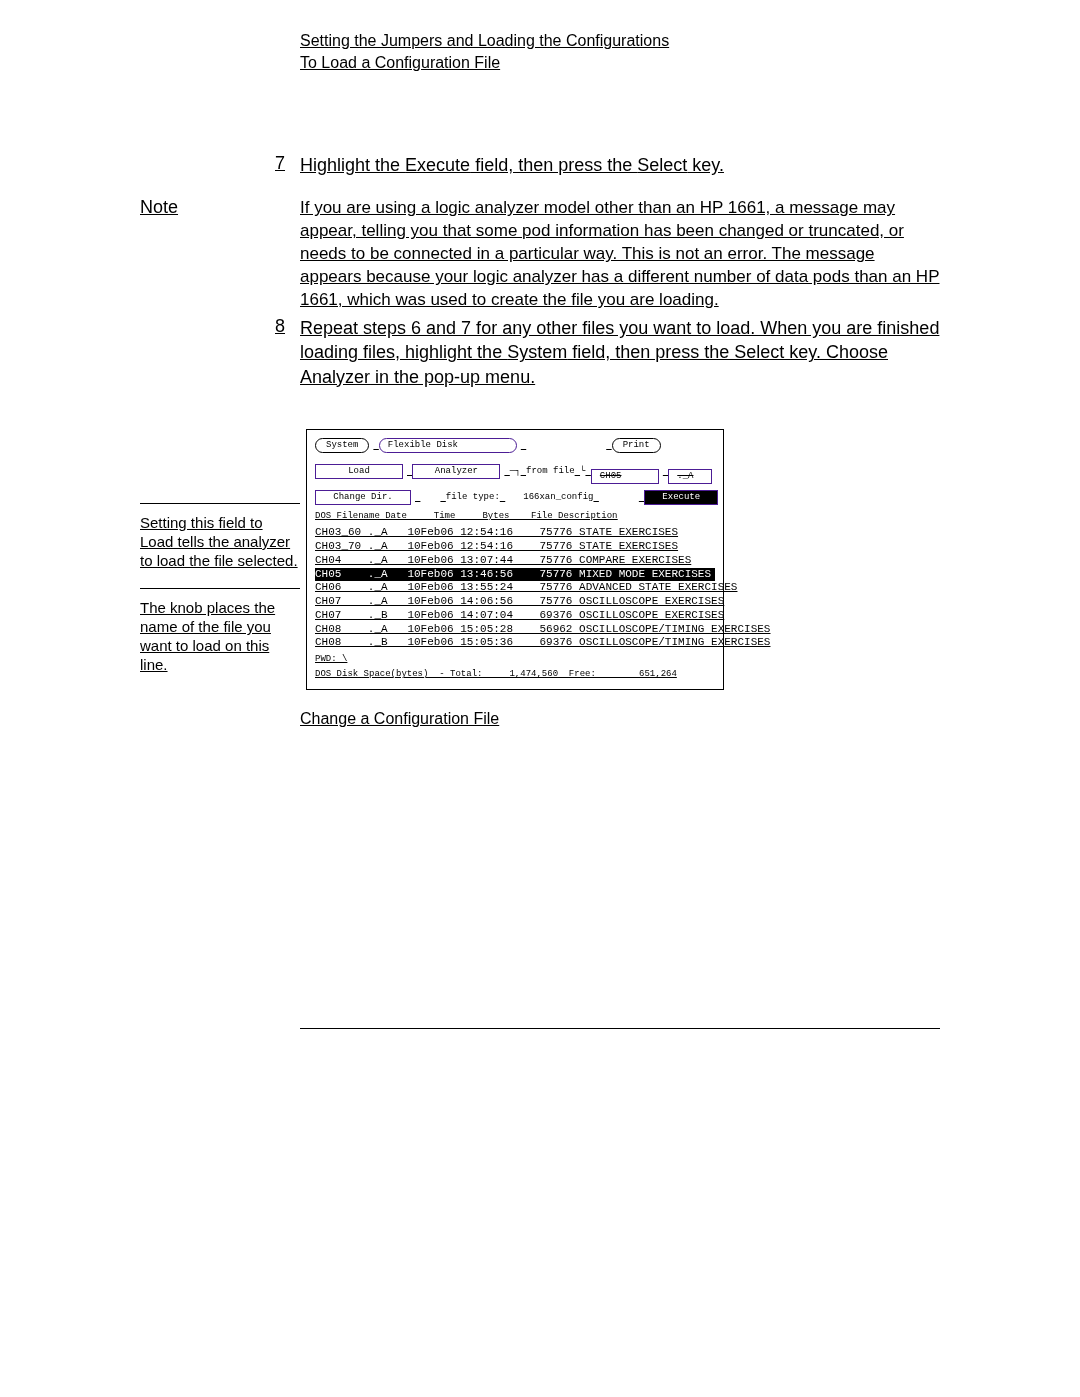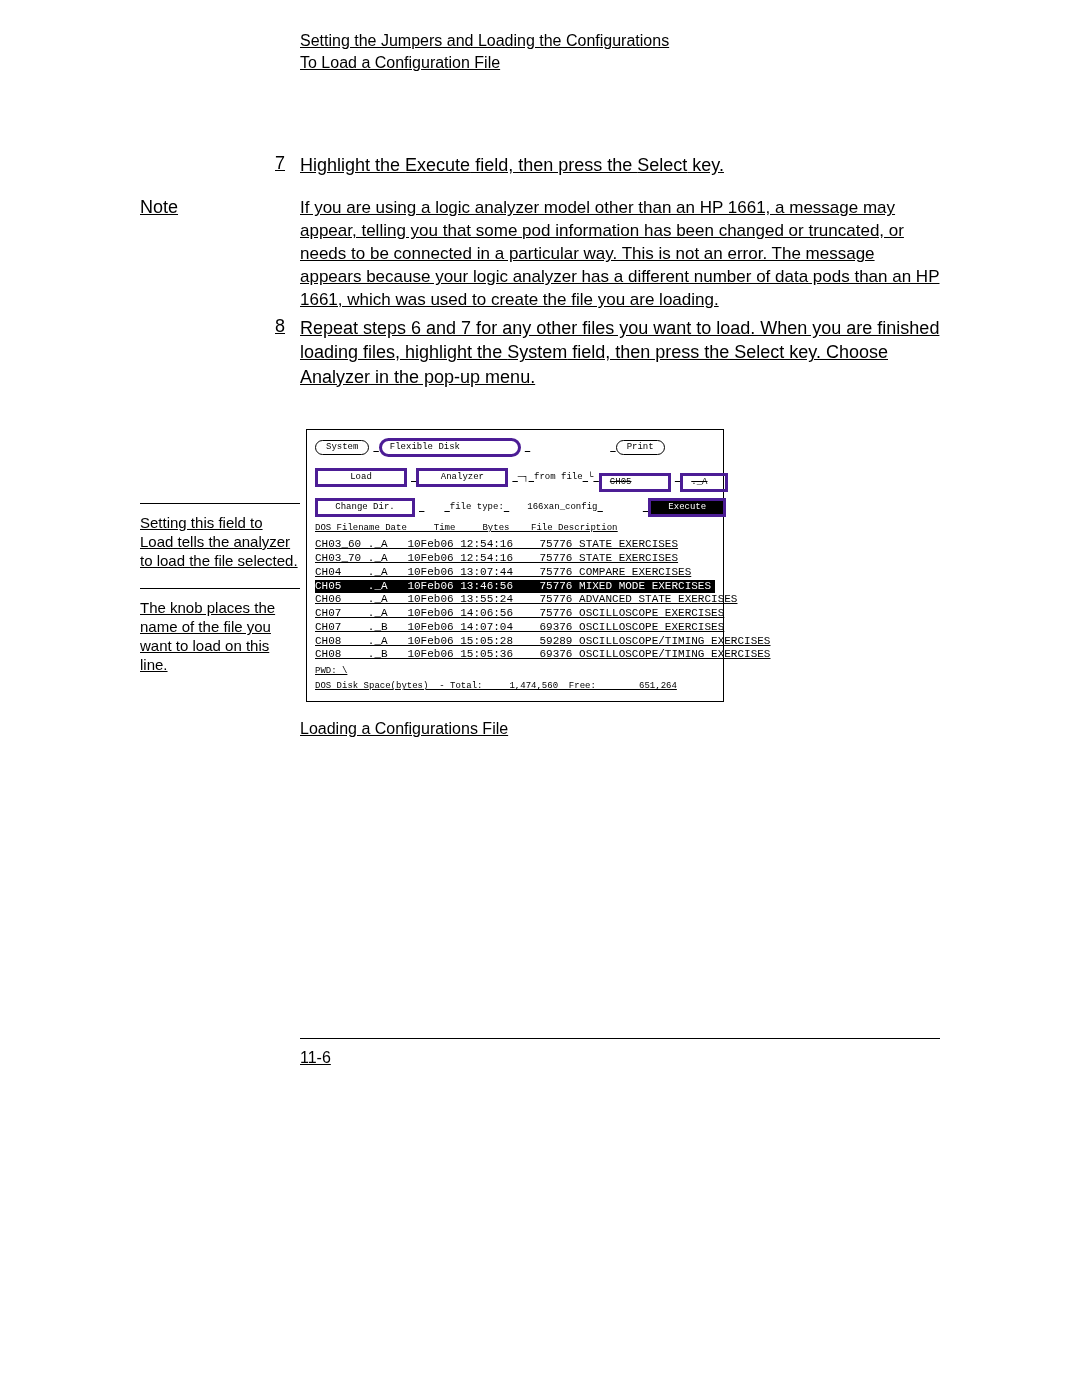"Flexible Disk" .uifield { border: 3px solid #4c1d95 -> 1px solid #4c1d95 }
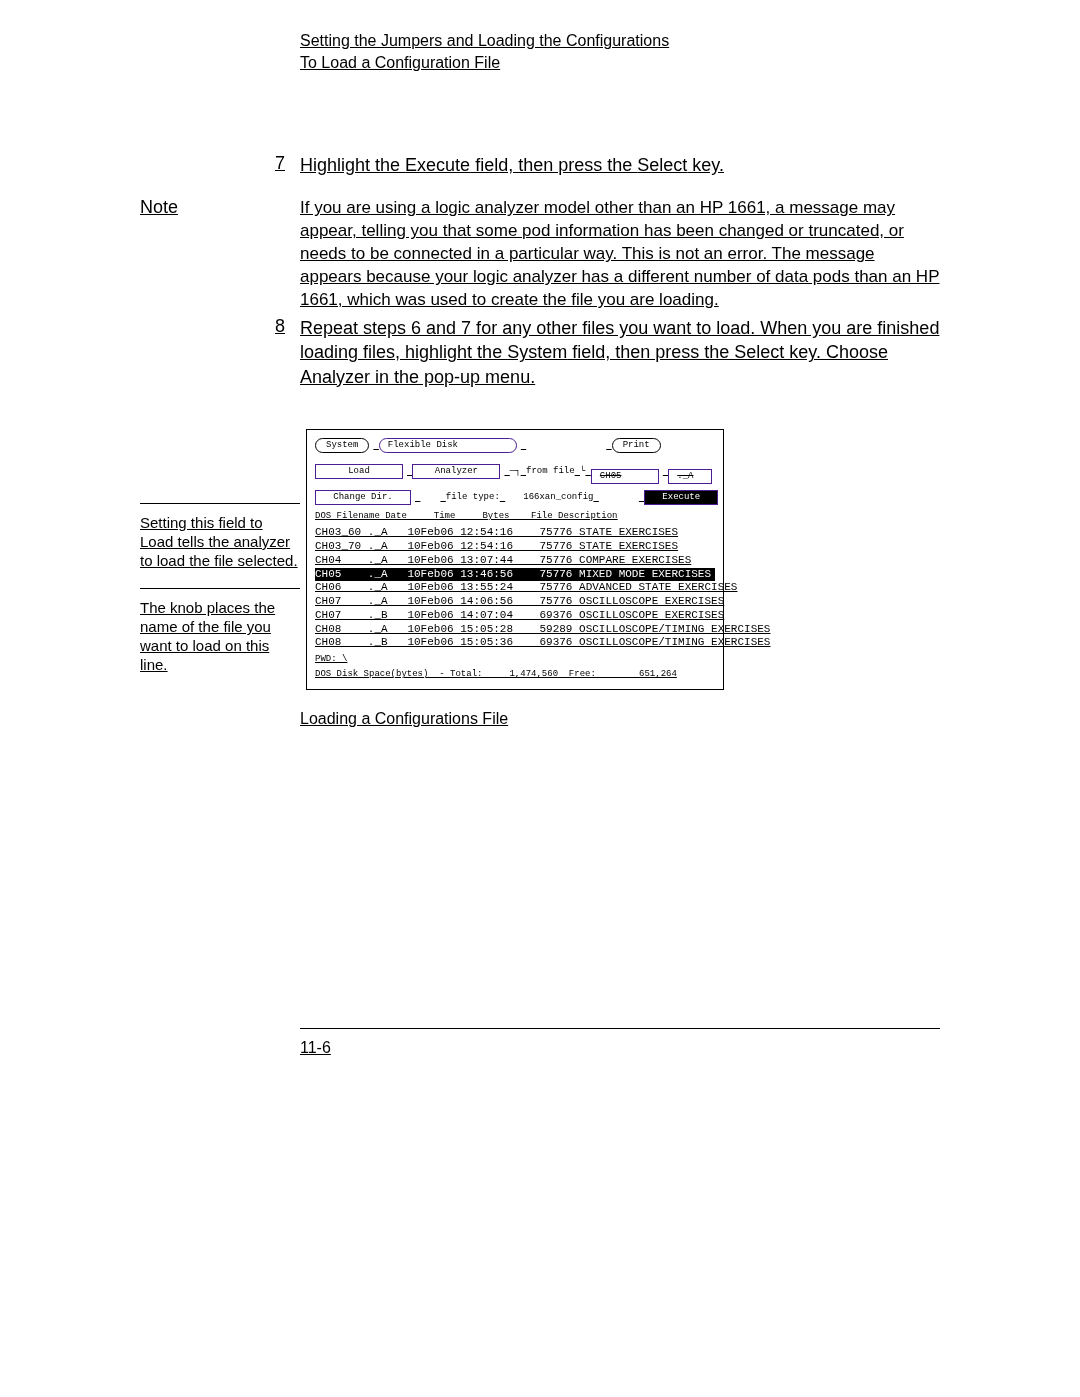"CH08 ._A 10Feb06 15:05:28 59289" span { text: 59289 -> 56962 }
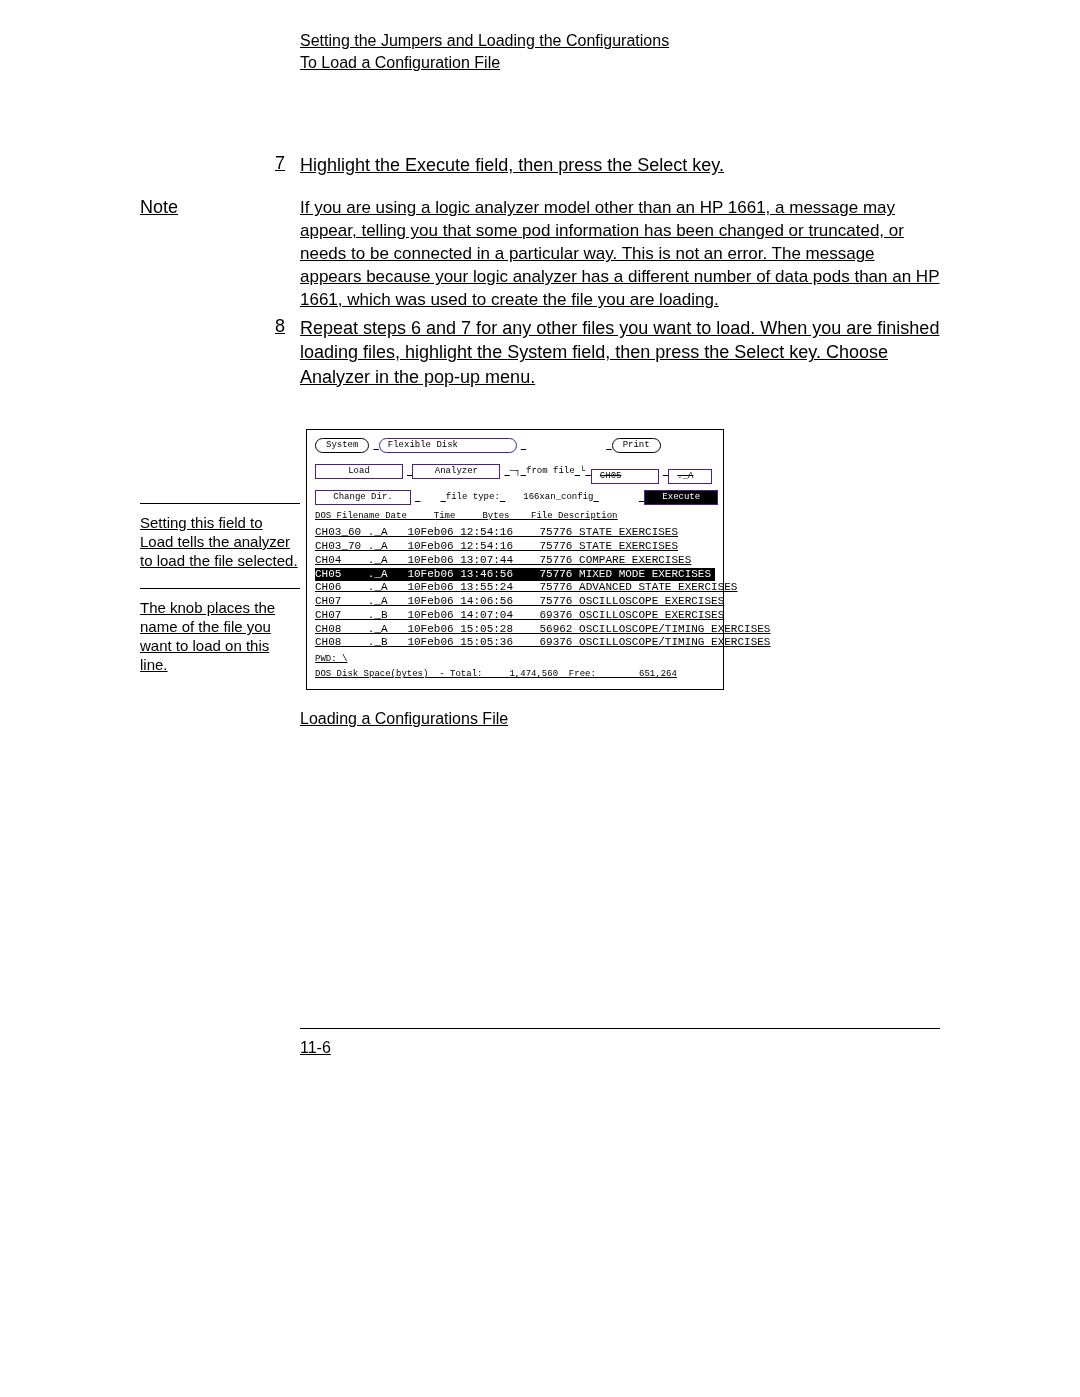"Loading a Configurations File" div.caption { text: Loading a Configurations -> Change a Configuration }
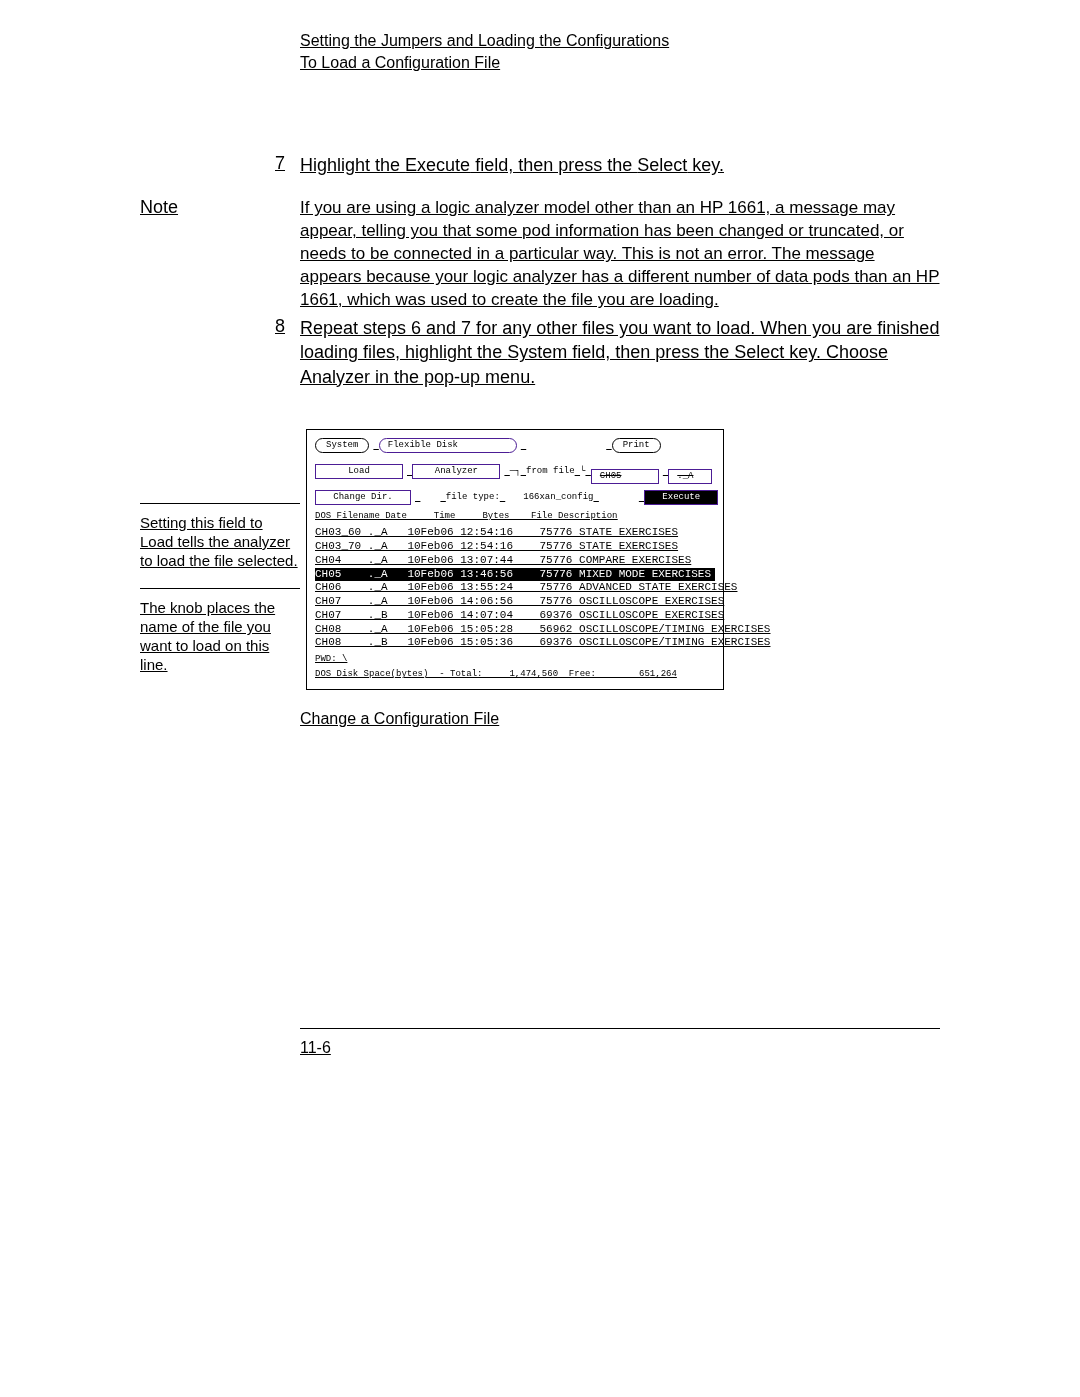"11-6" div.pagenum { html: <div>11-6</div> -> none }
